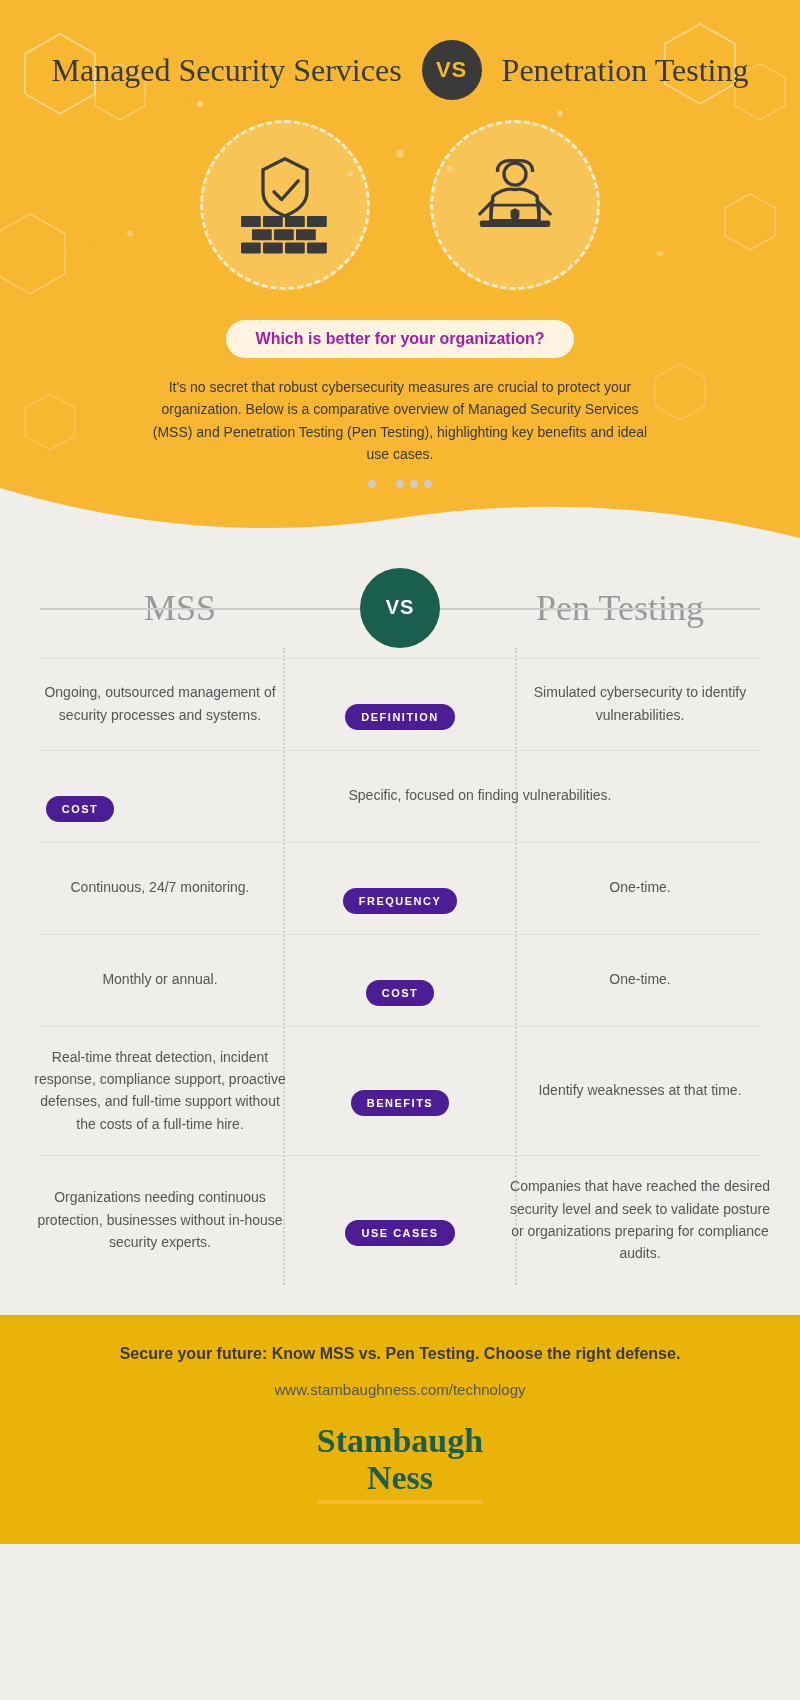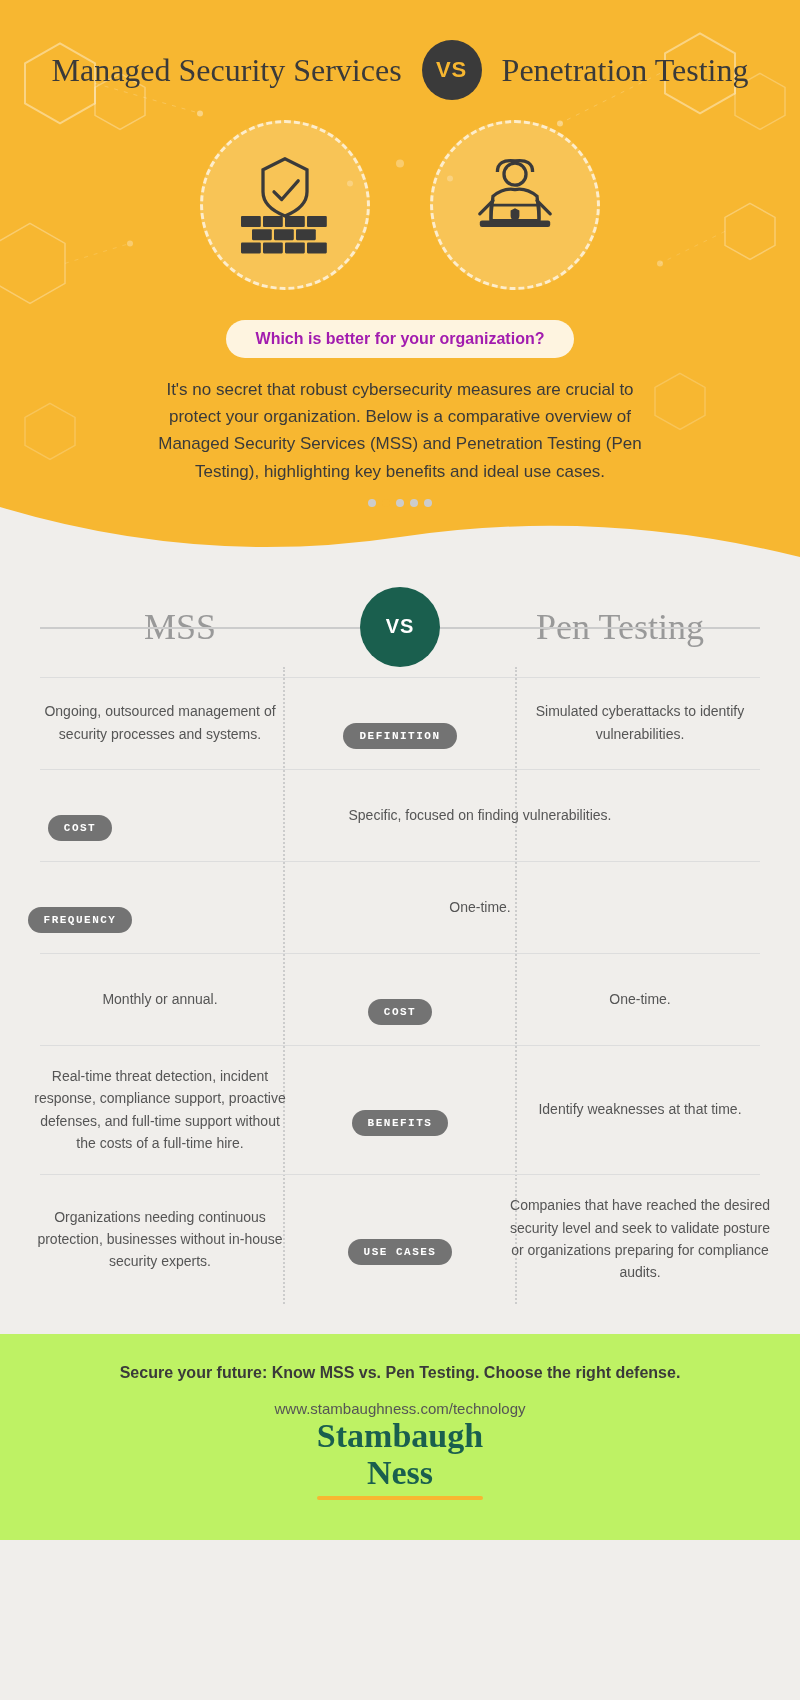"It's no secret that robust" .description { font-size: 17px -> 14px }
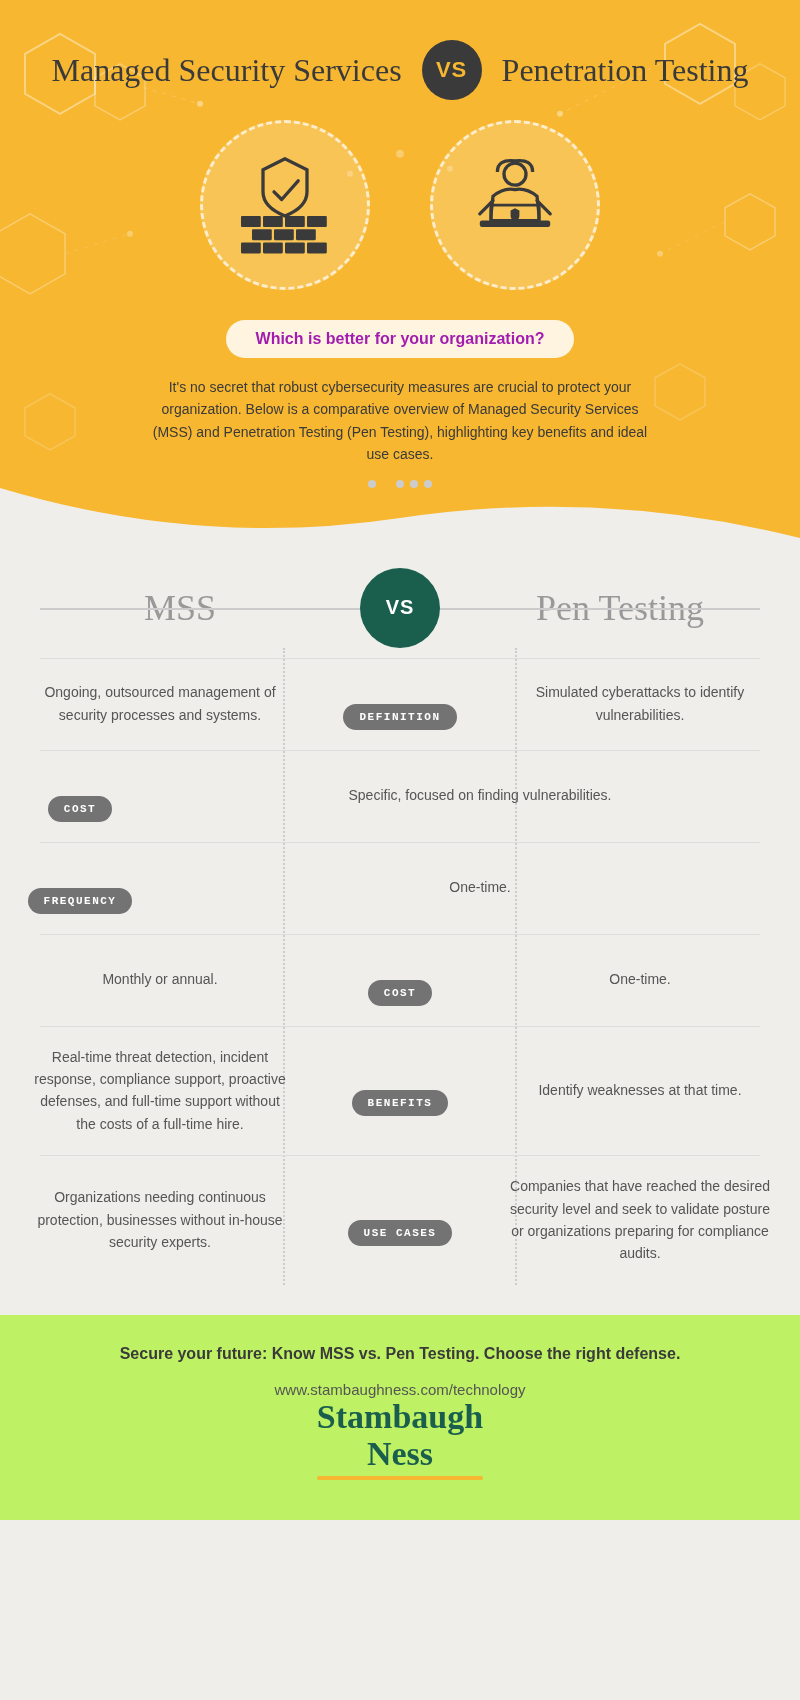"Simulated cyberattacks to identify" div.comp-right { text: cyberattacks -> cybersecurity }
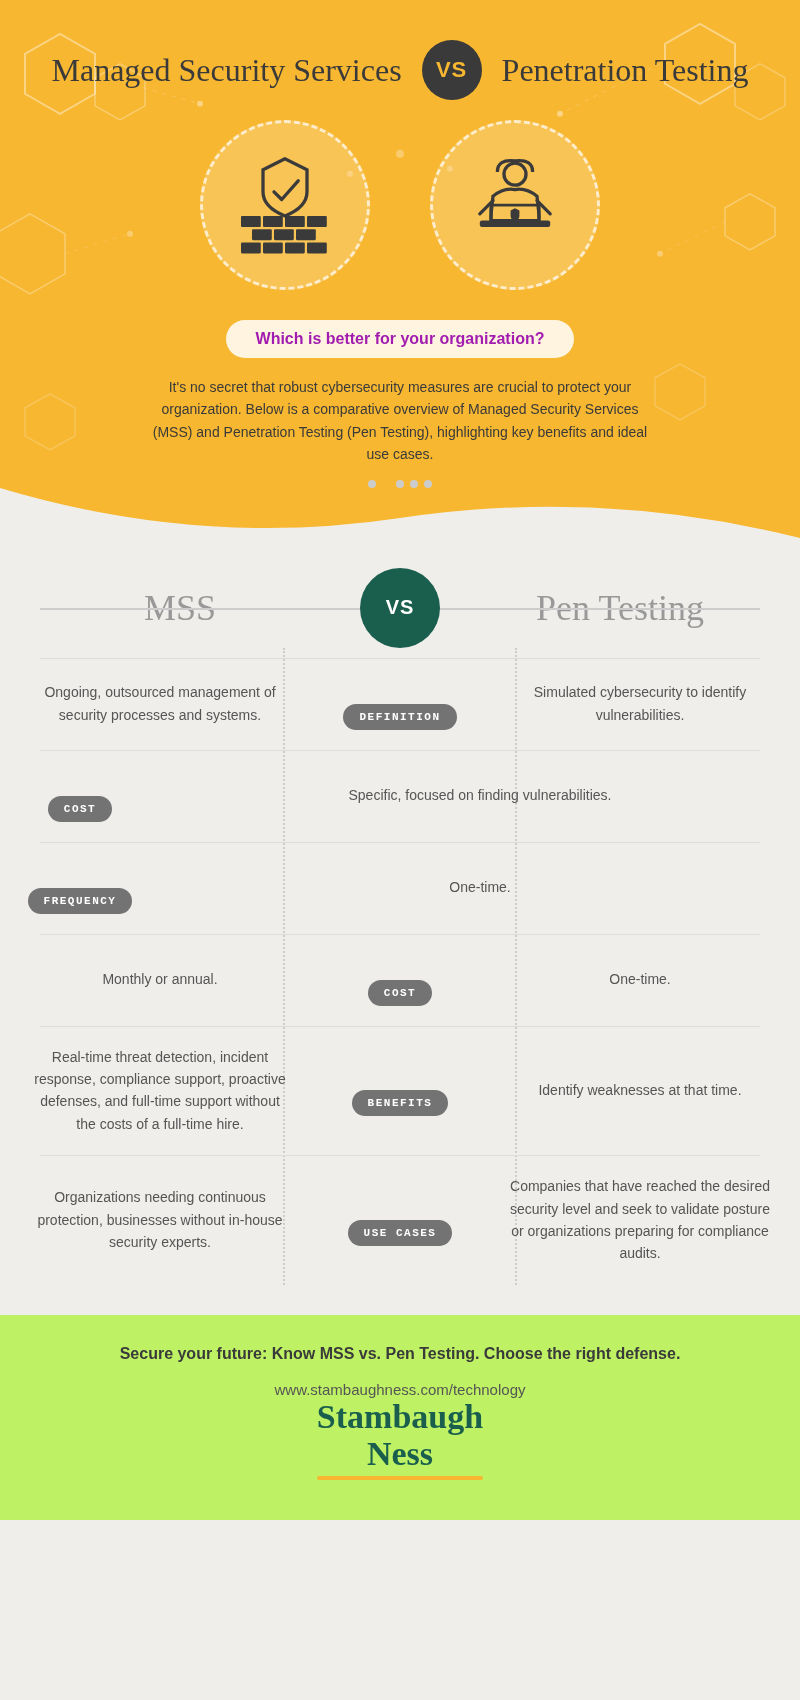"DEFINITION" .label-badge { background: #737373 -> #4c1d95; font-family: Liberation Mono, monospace -> Liberation Sans, sans-serif }
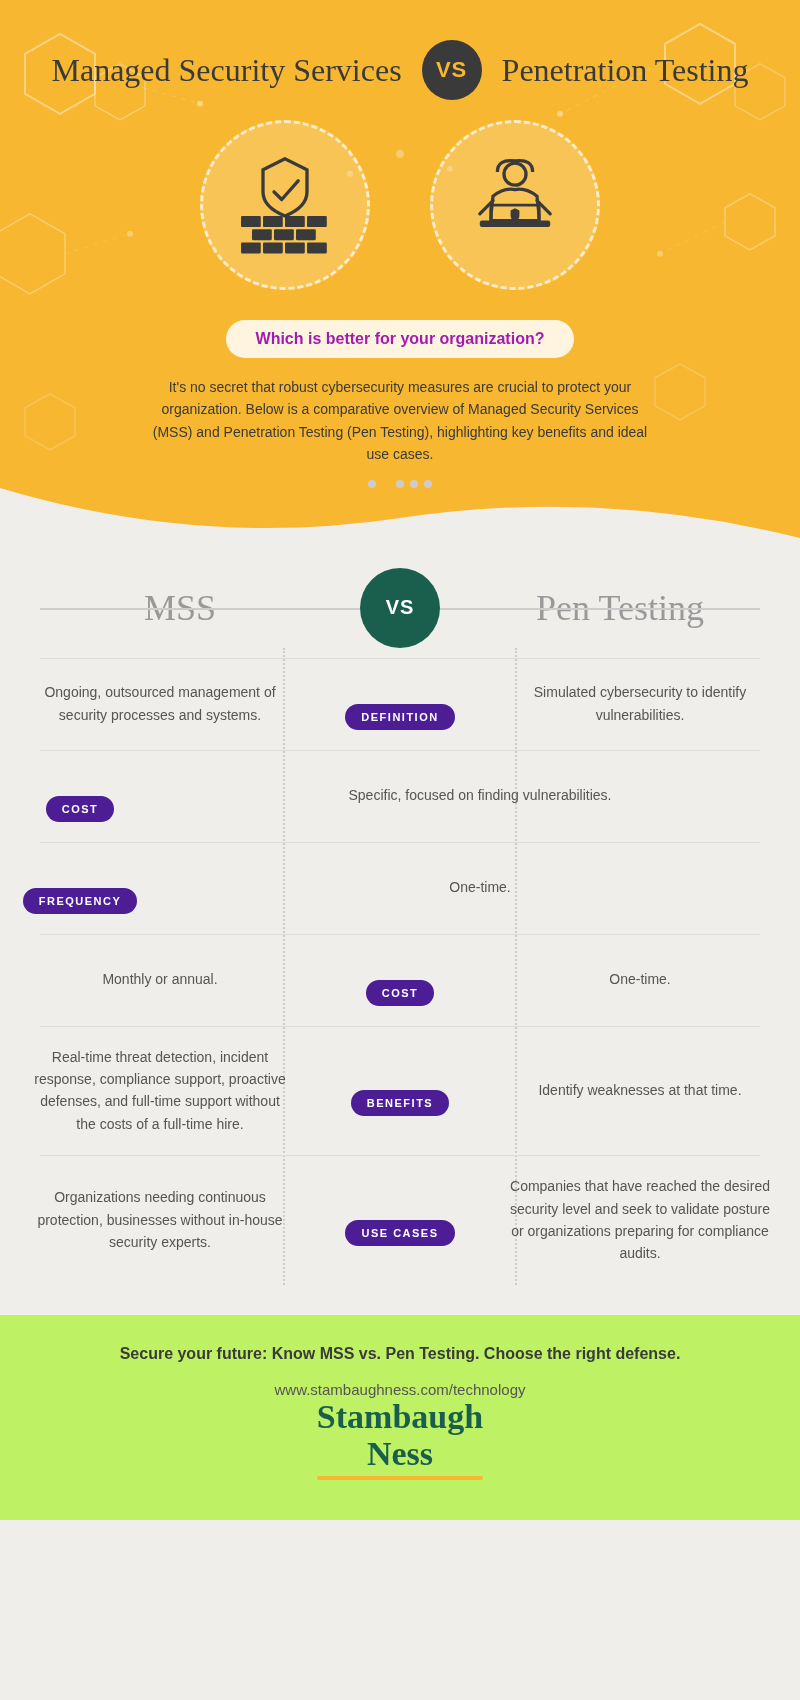"Continuous, 24/7 monitoring." div.comp-left { html: none -> <div>Continuous, 24/7 monitoring.</div> }
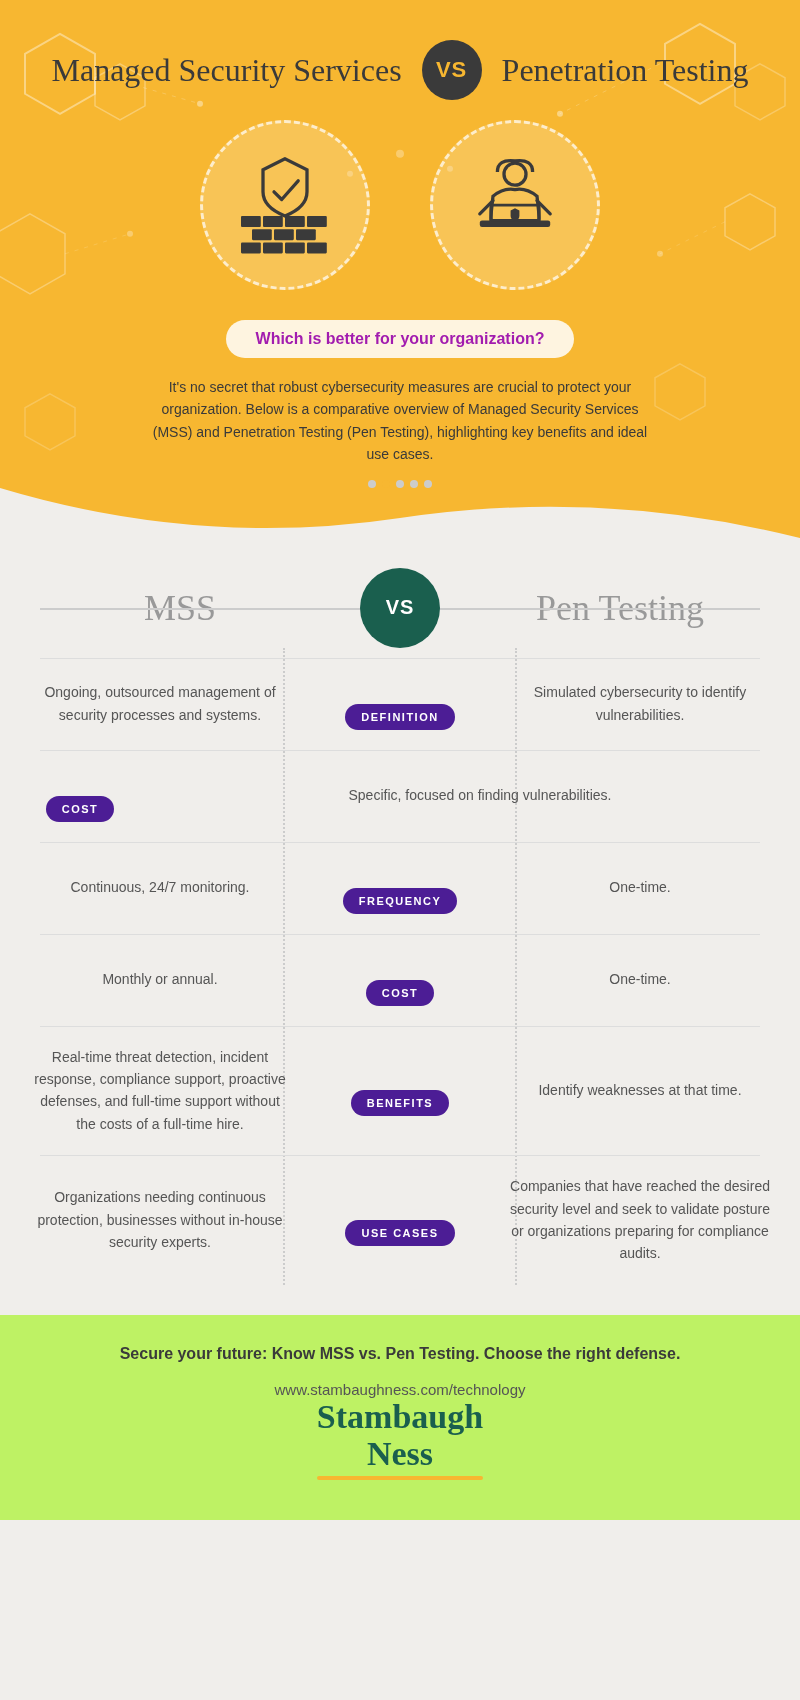"Secure your future: Know MSS" .footer { background: #bef264 -> #eab308 }
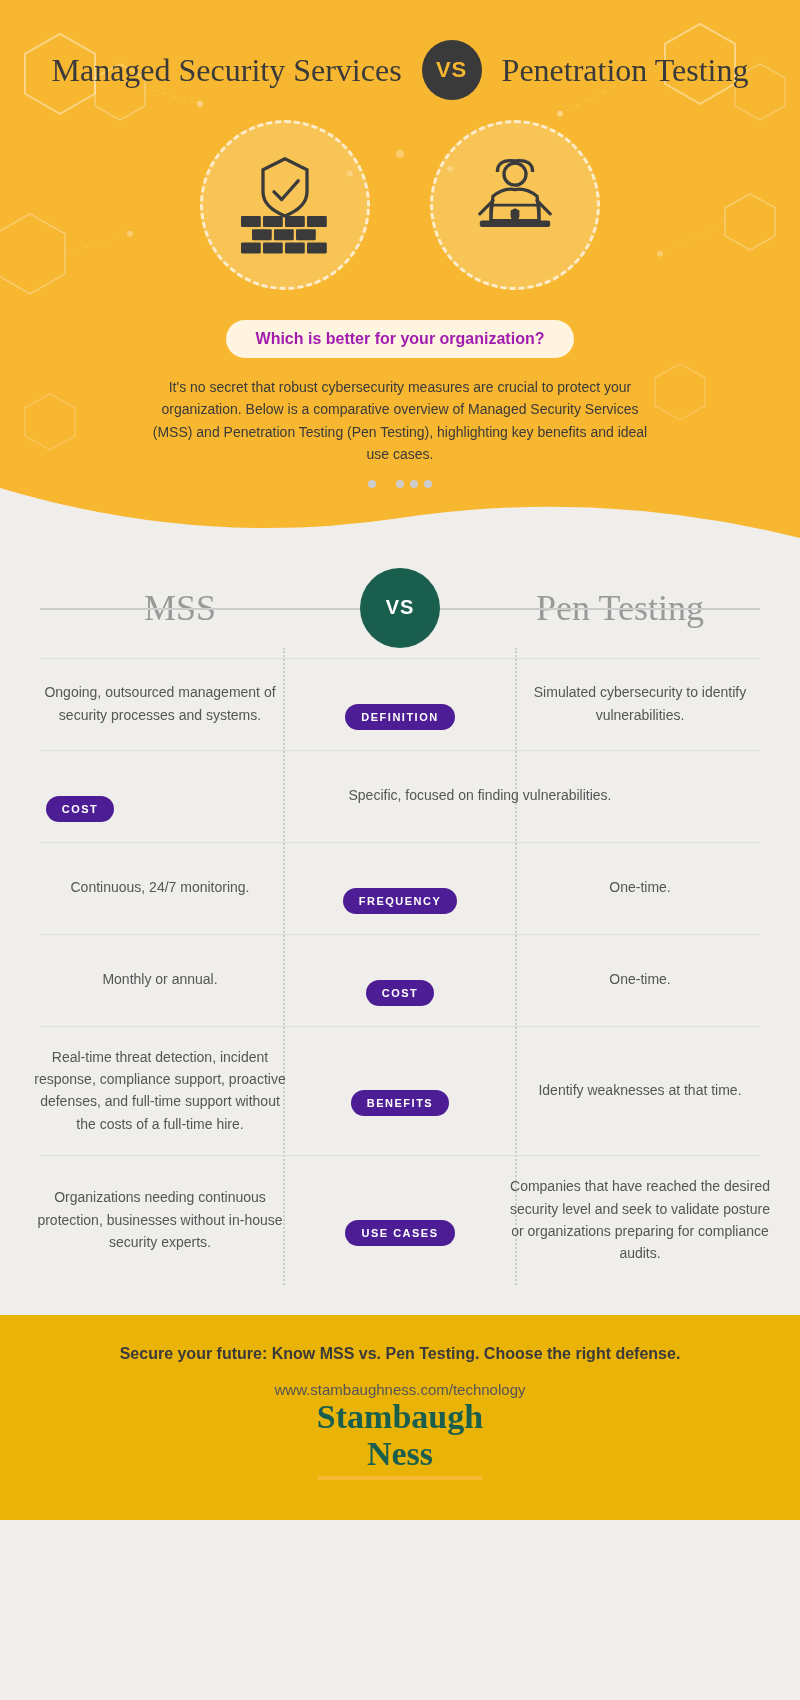"www.stambaughness.com/technology" .footer-url { margin-bottom: none -> 24px }
